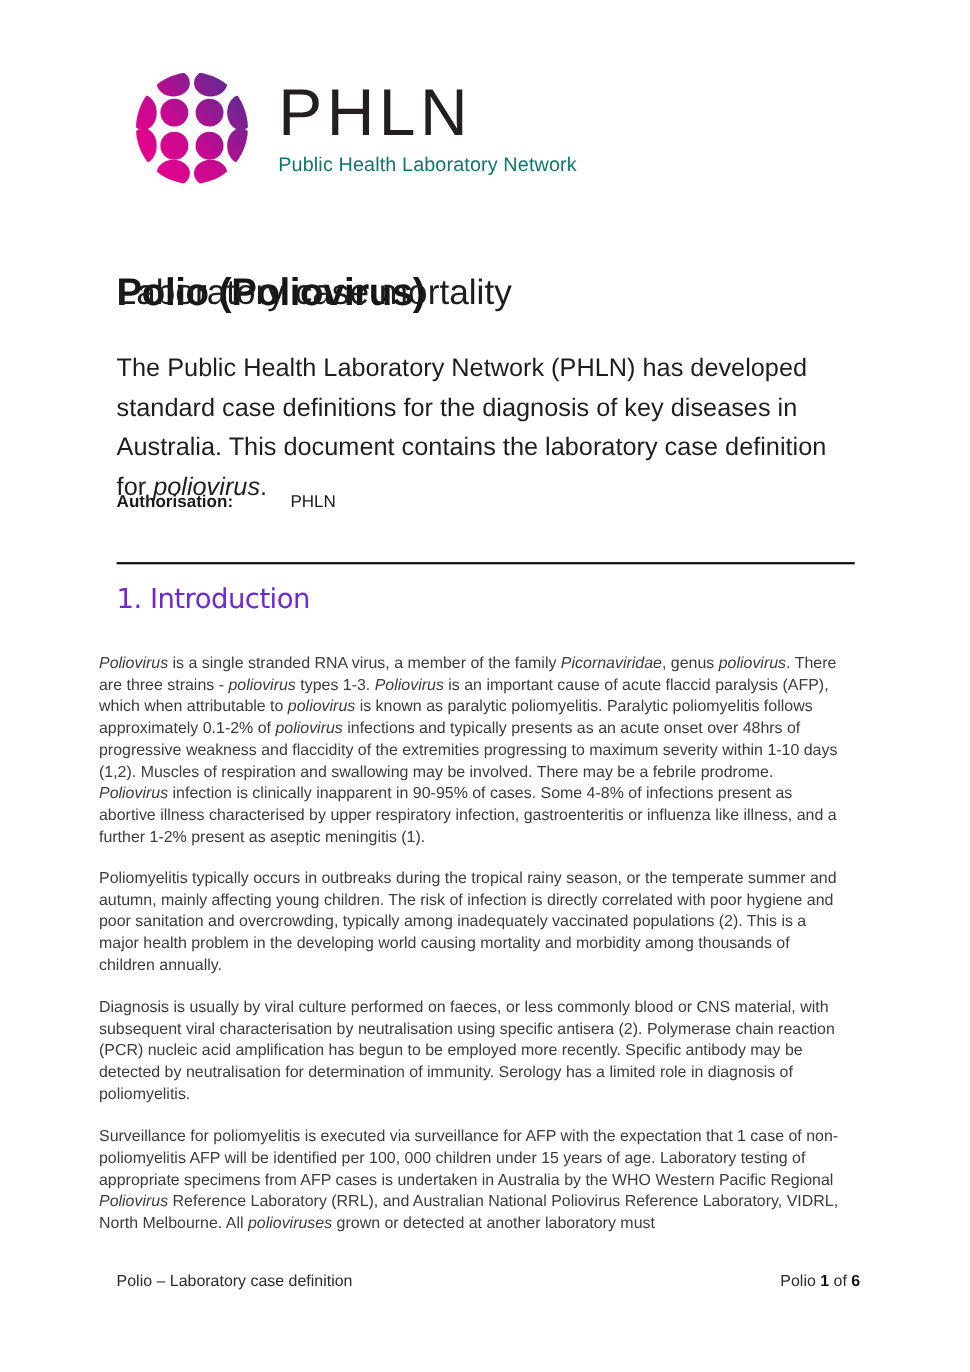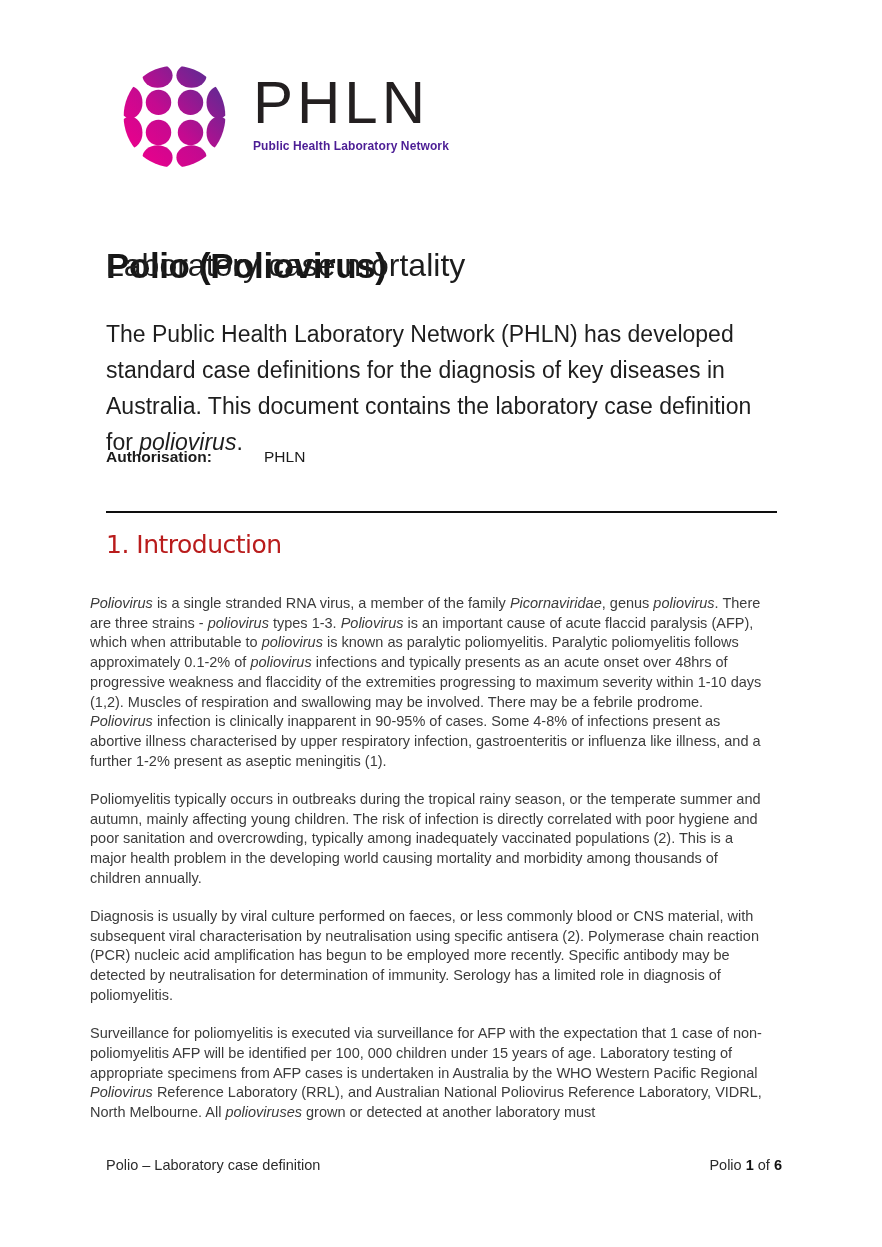"Public Health Laboratory Network" .logo-tagline { color: #4c1d95 -> #0f766e; font-size: 12px -> 18px; font-weight: bold -> none }
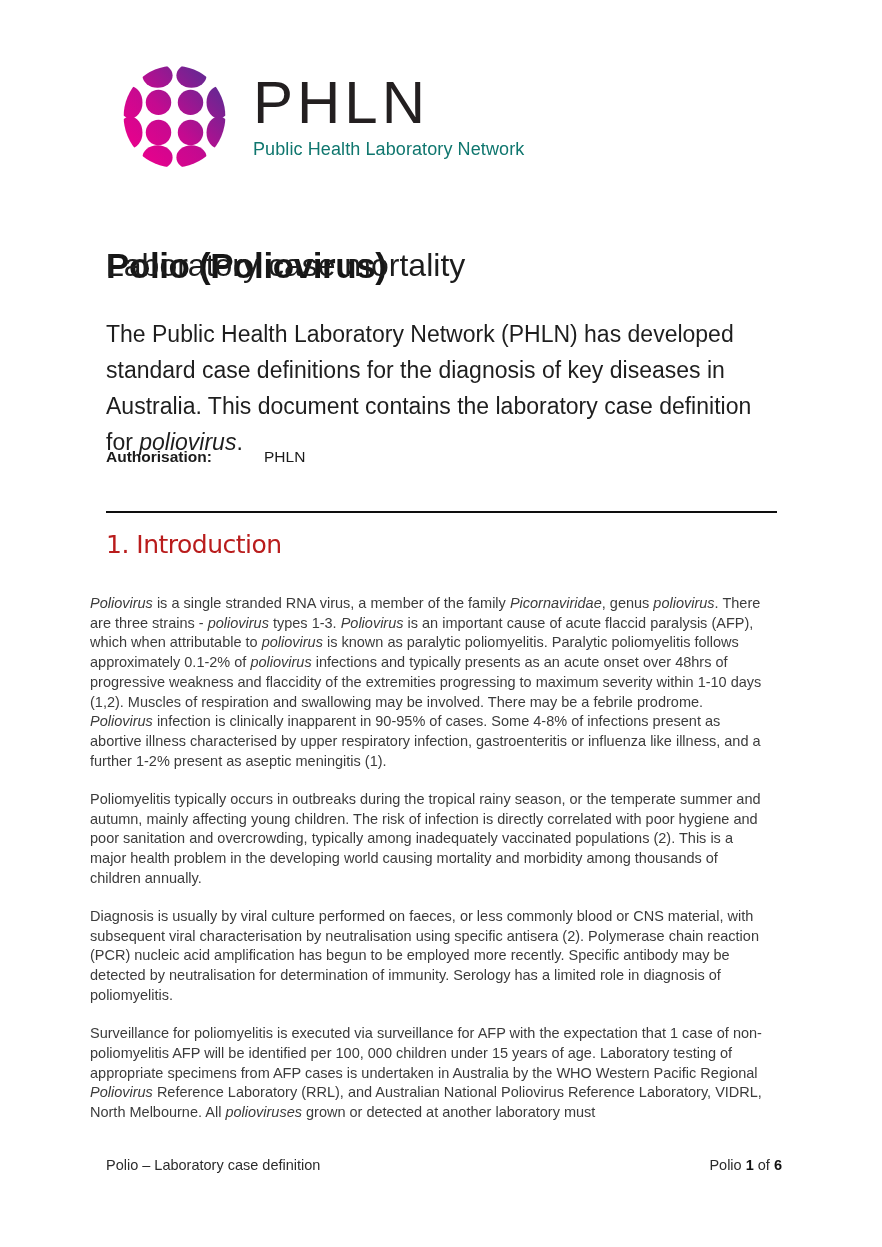"1. Introduction" h3 { color: #b91c1c -> #6d28d9 }
